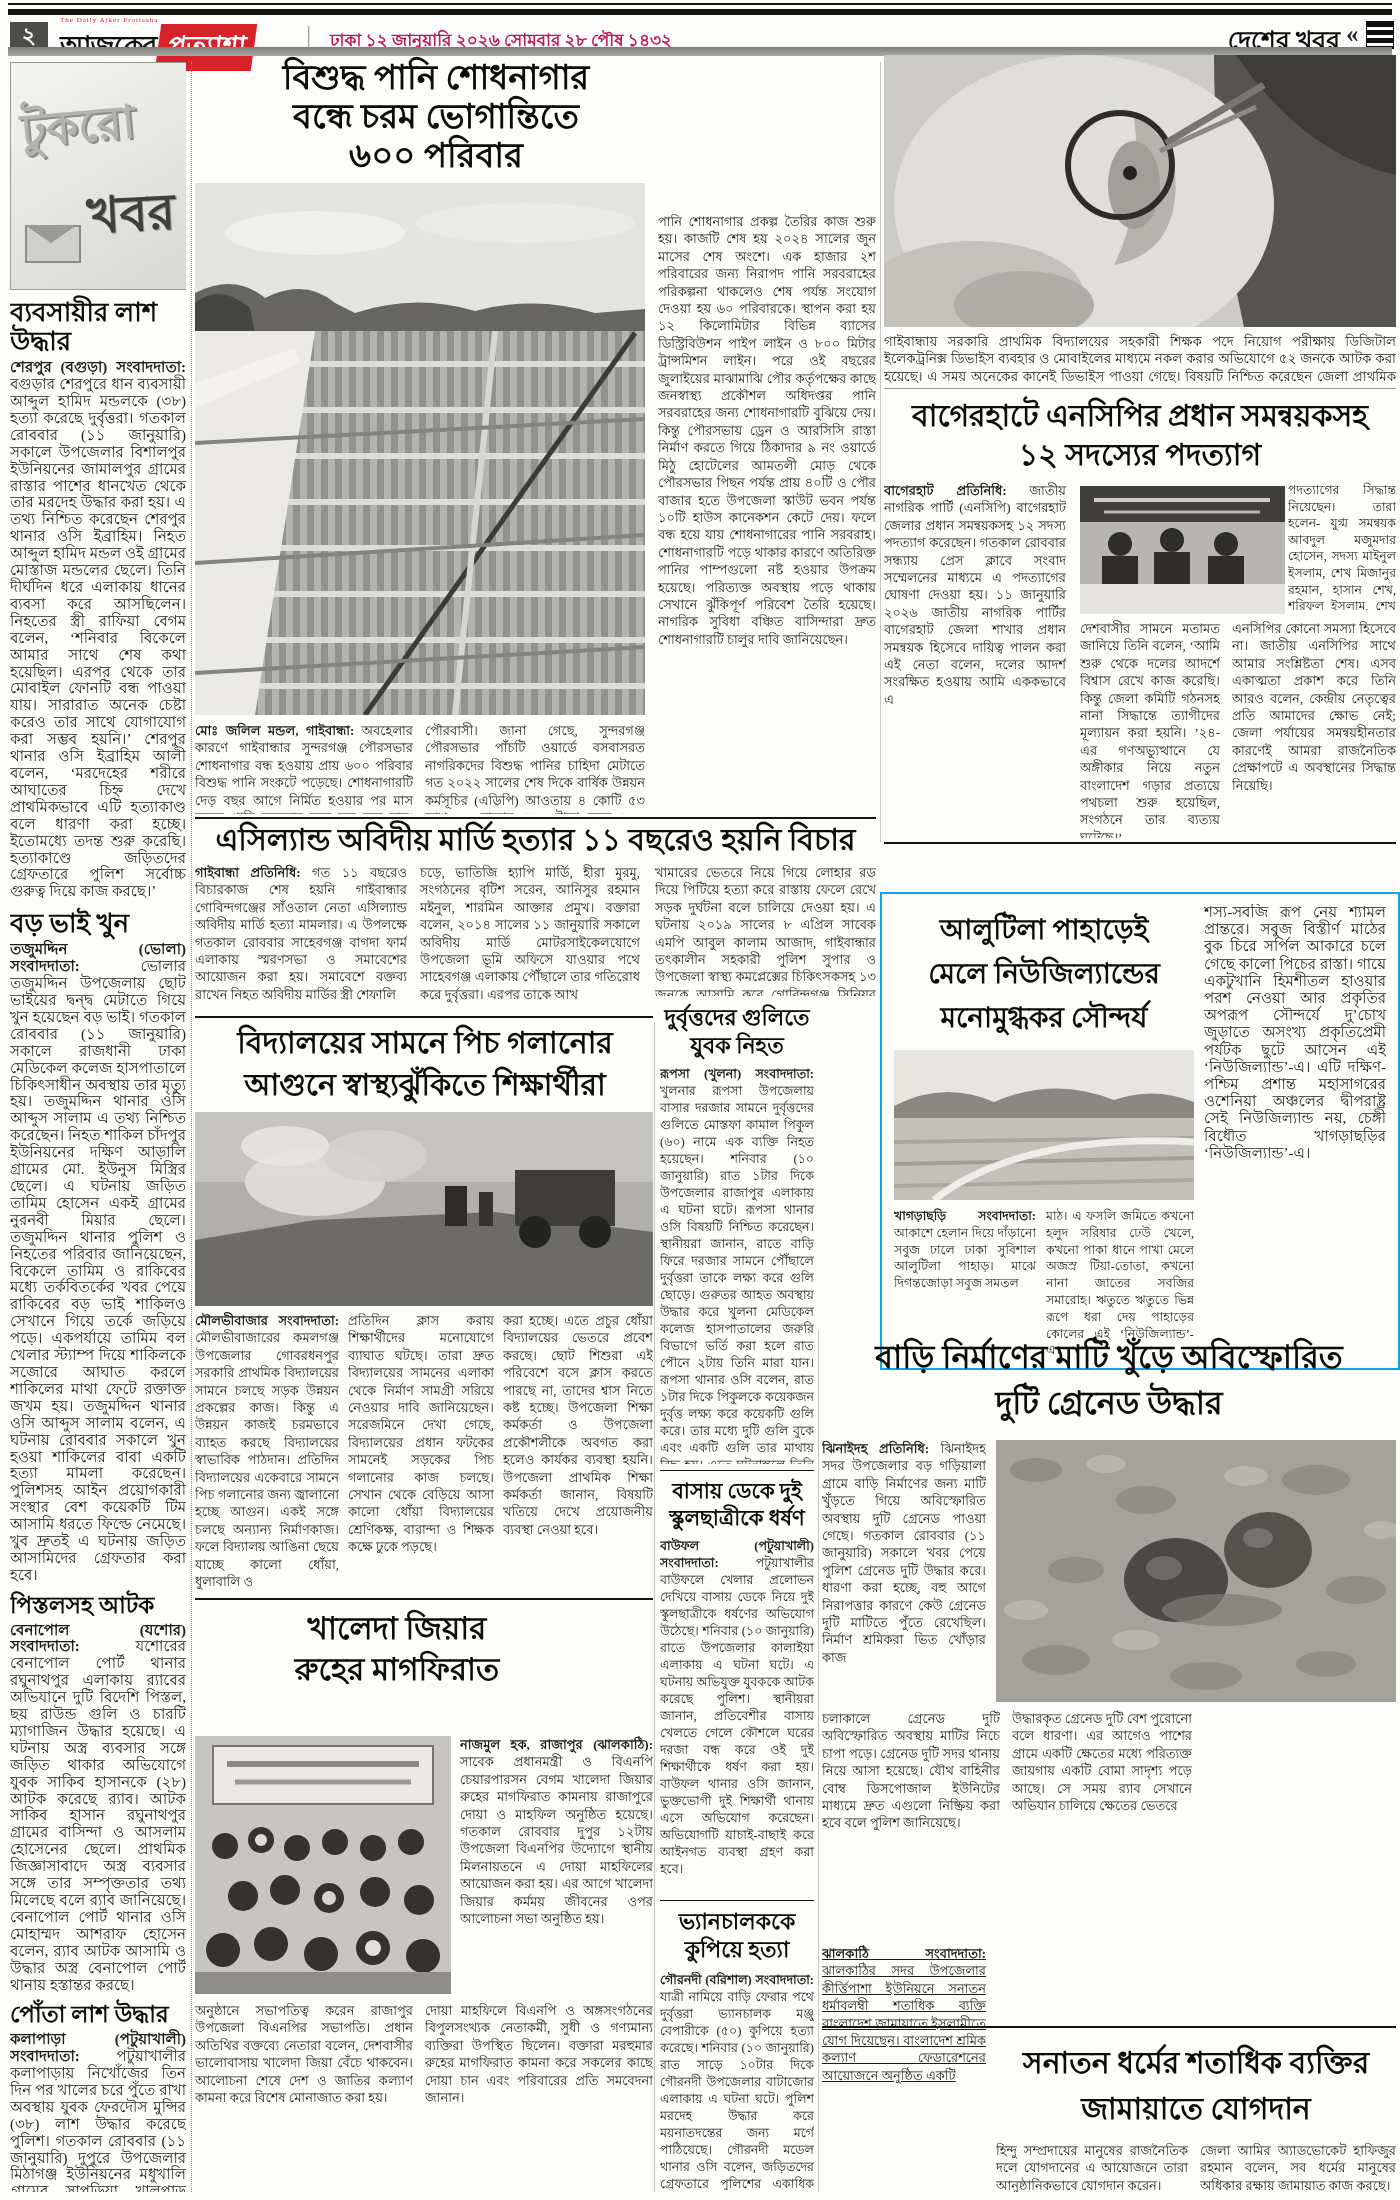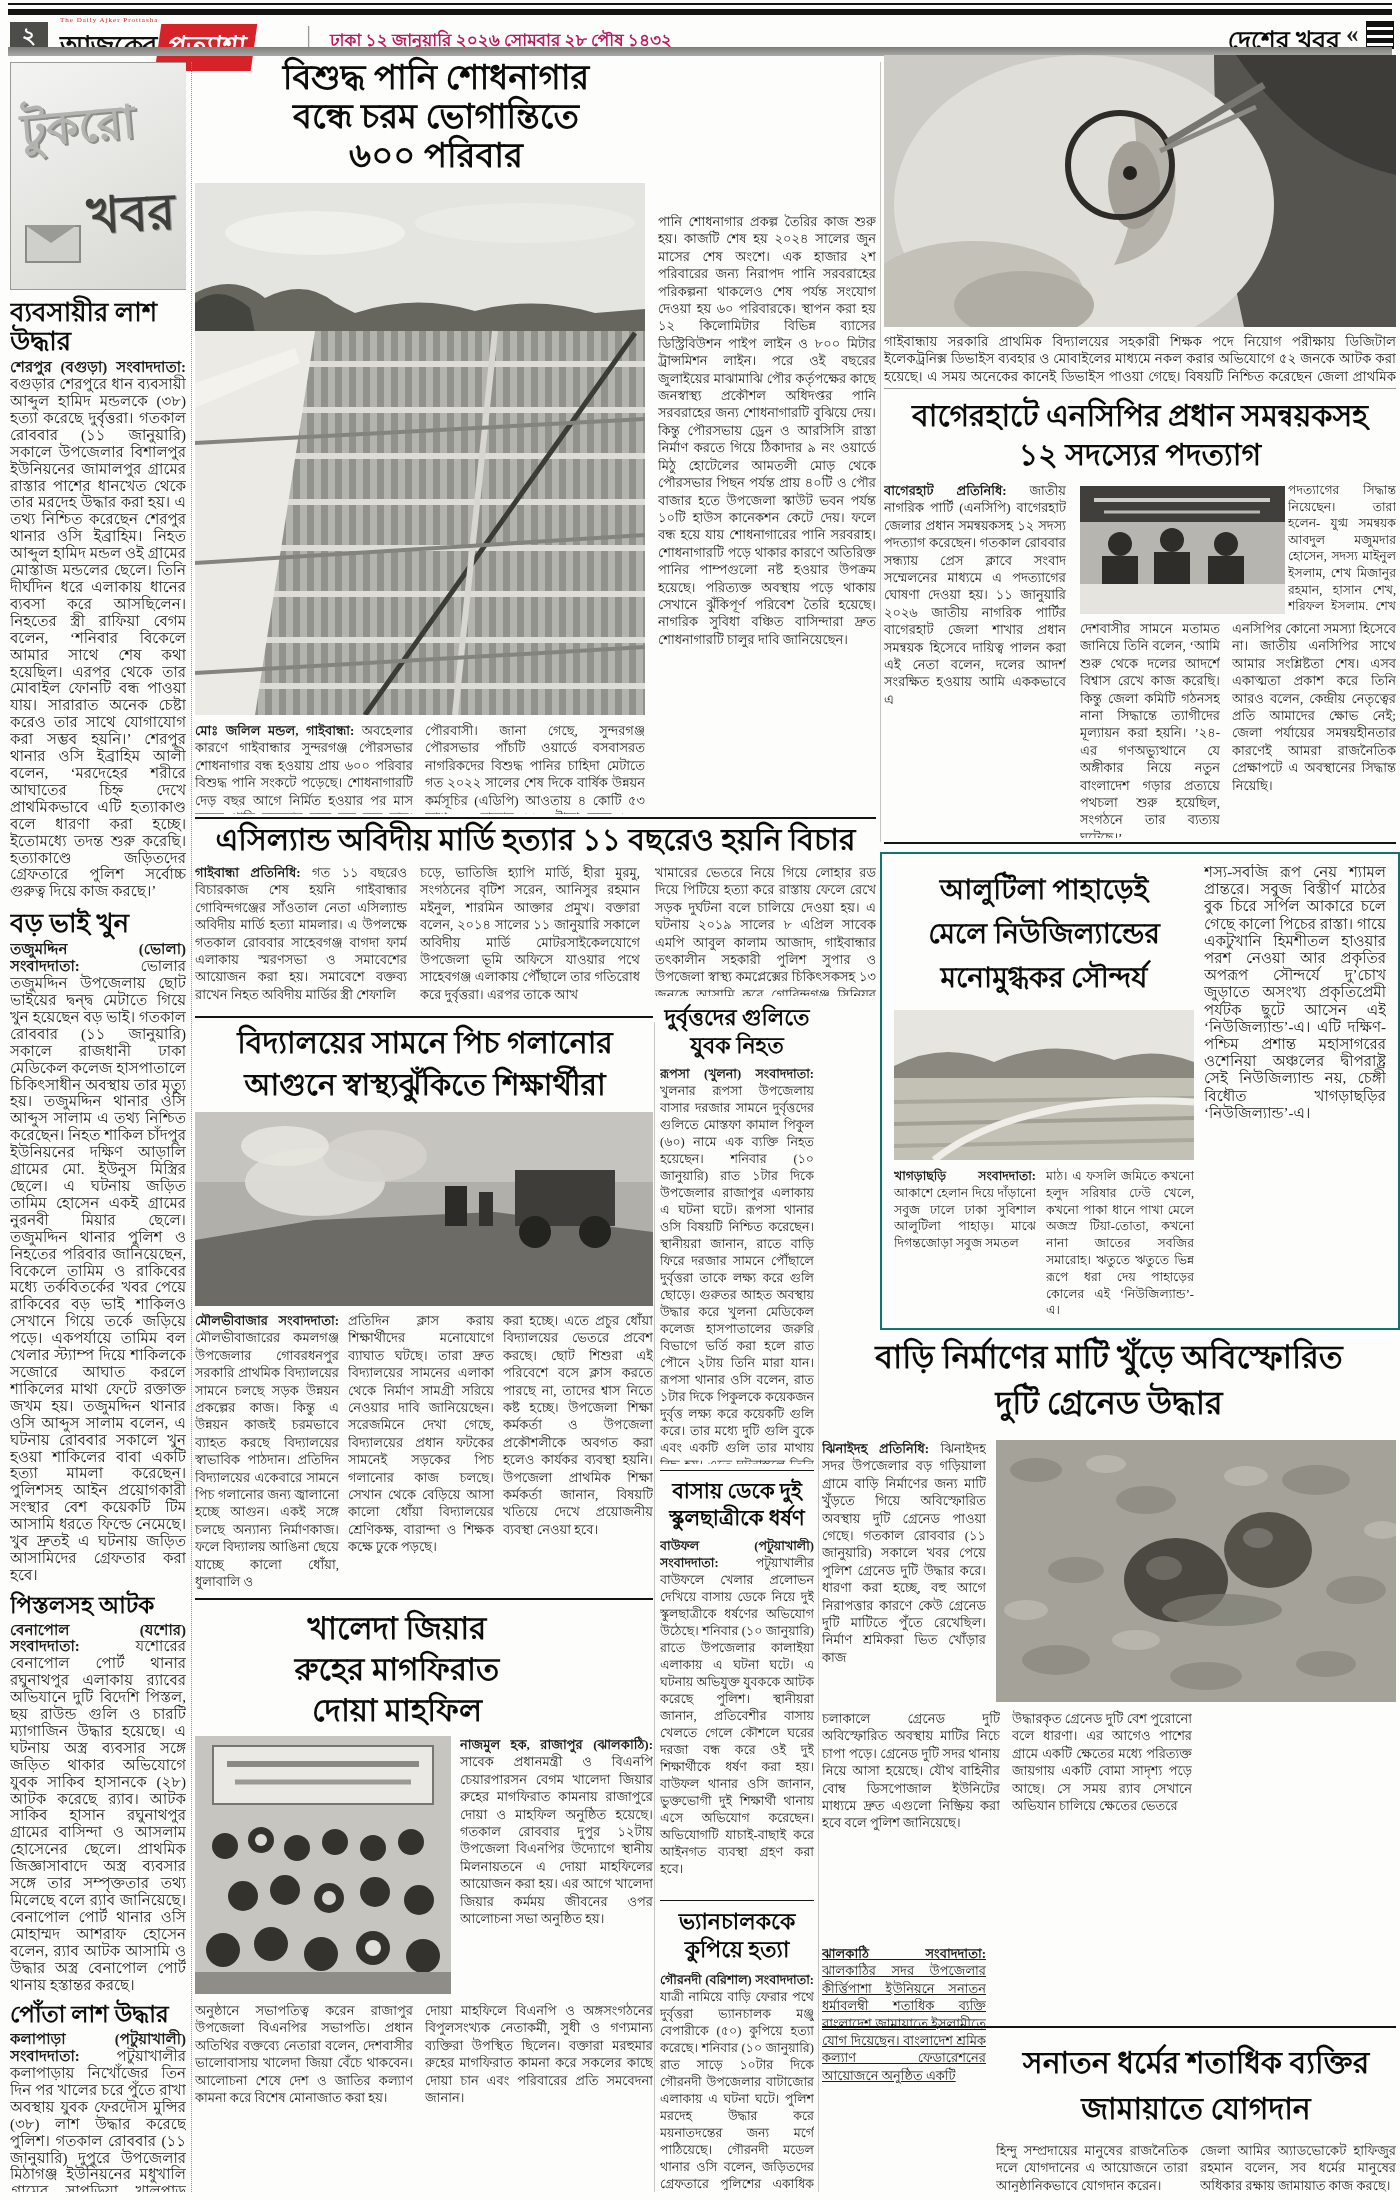"আলুটিলা পাহাড়েই" div.abs { border: 2px solid #0f766e -> 2px solid #0ea5e9; top: 852px -> 892px }
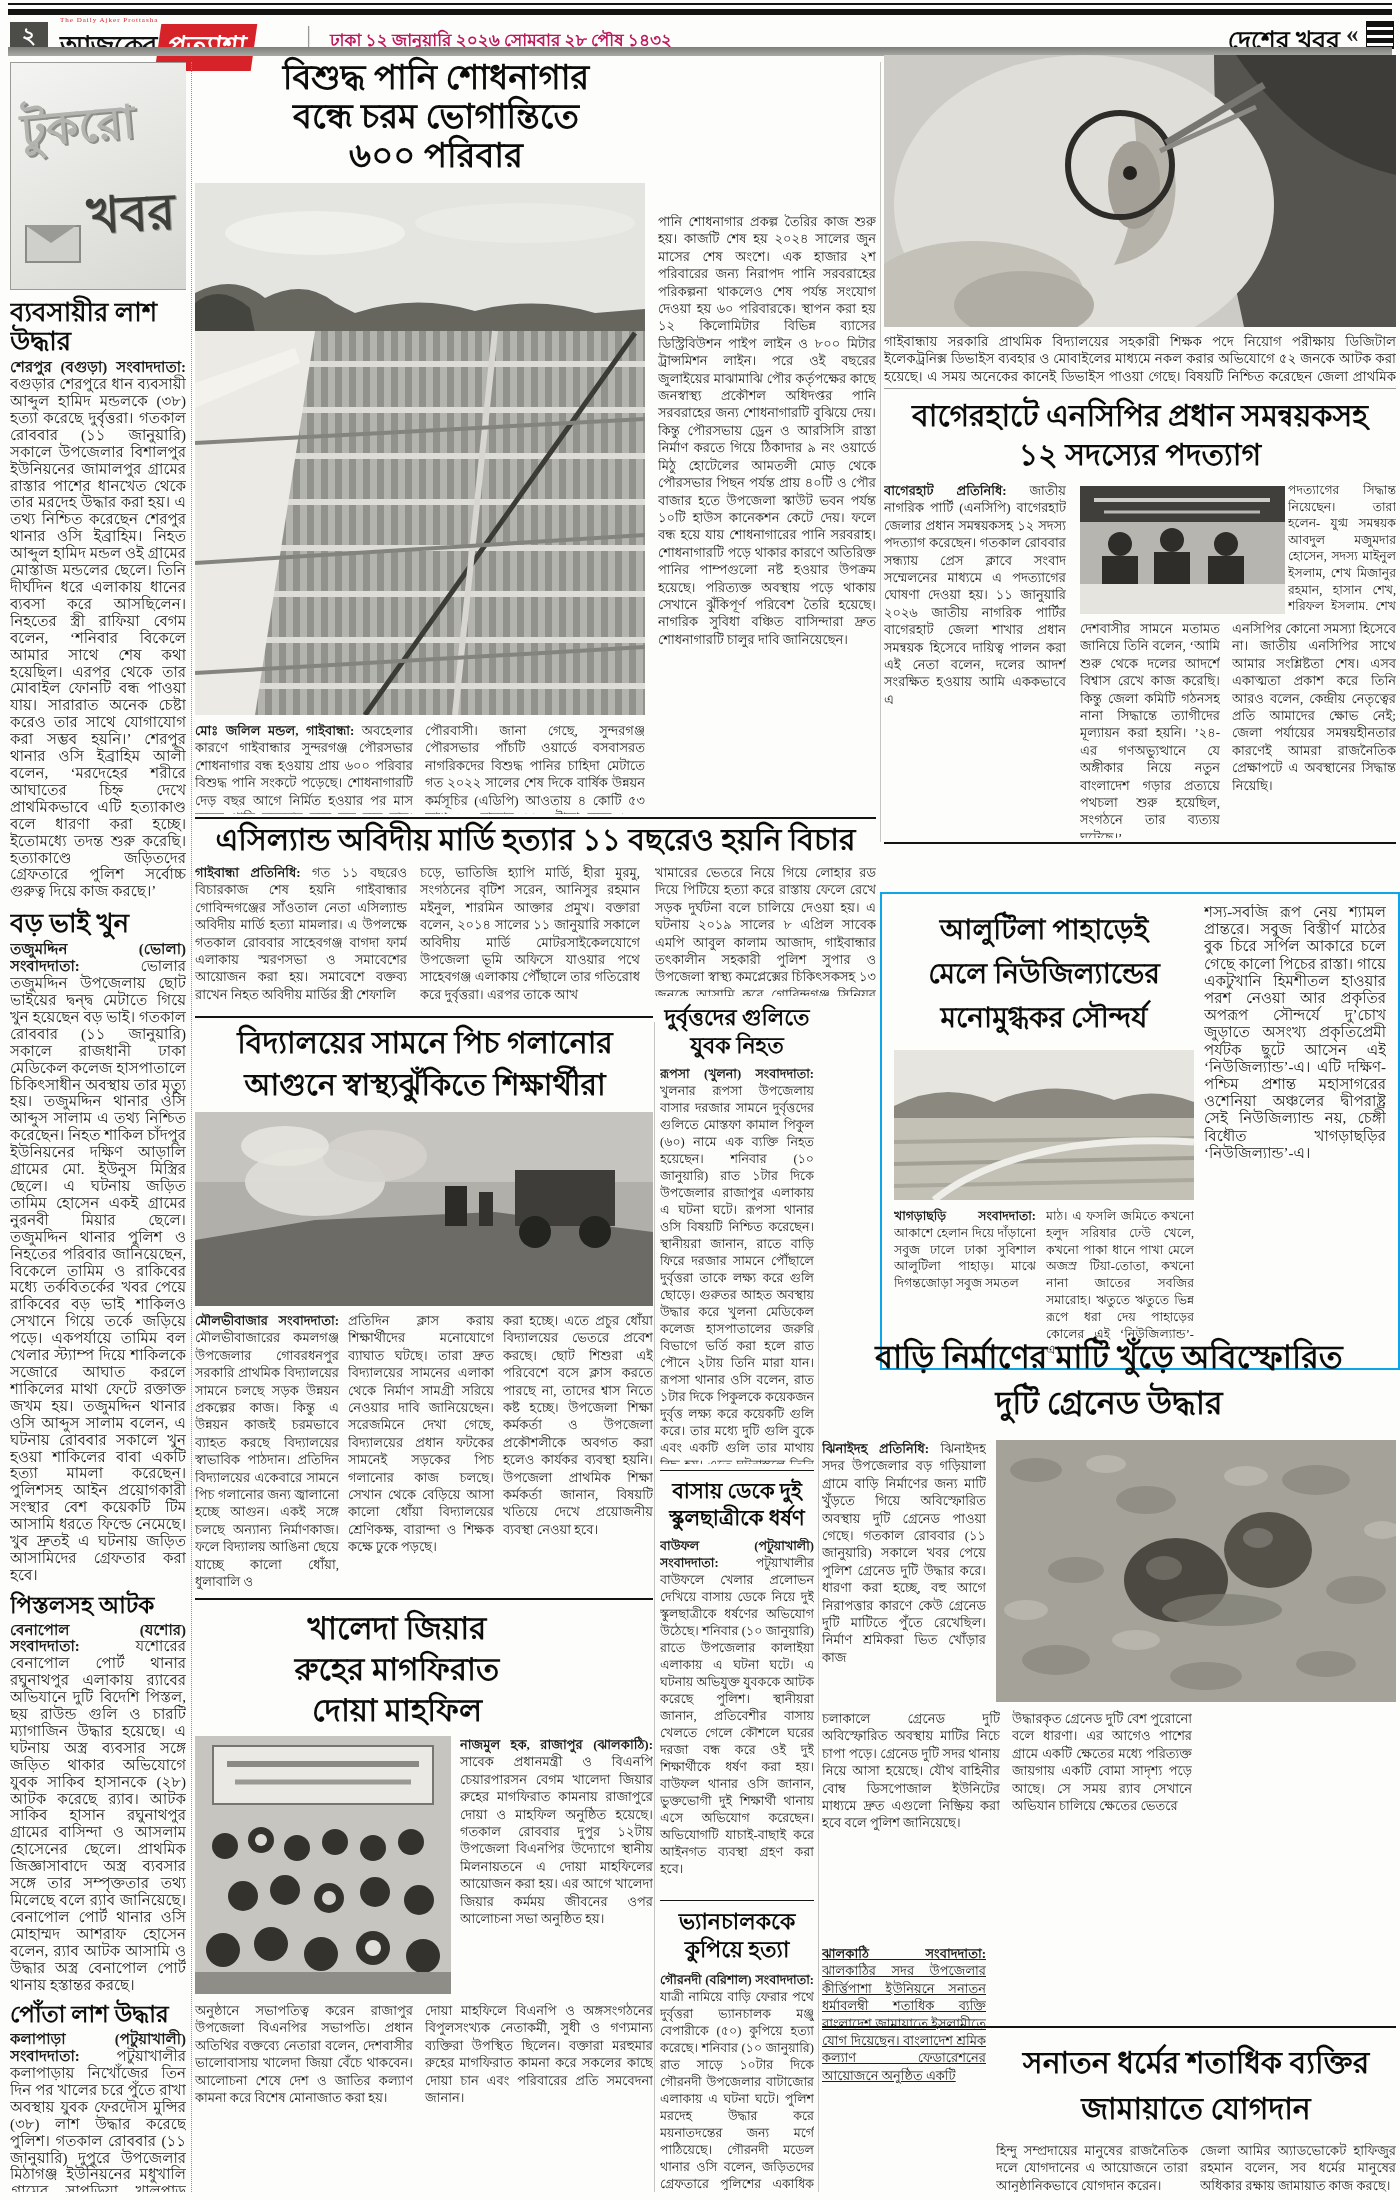"দোয়া মাহফিল" div { html: <div>দোয়া মাহফিল</div> -> none }
